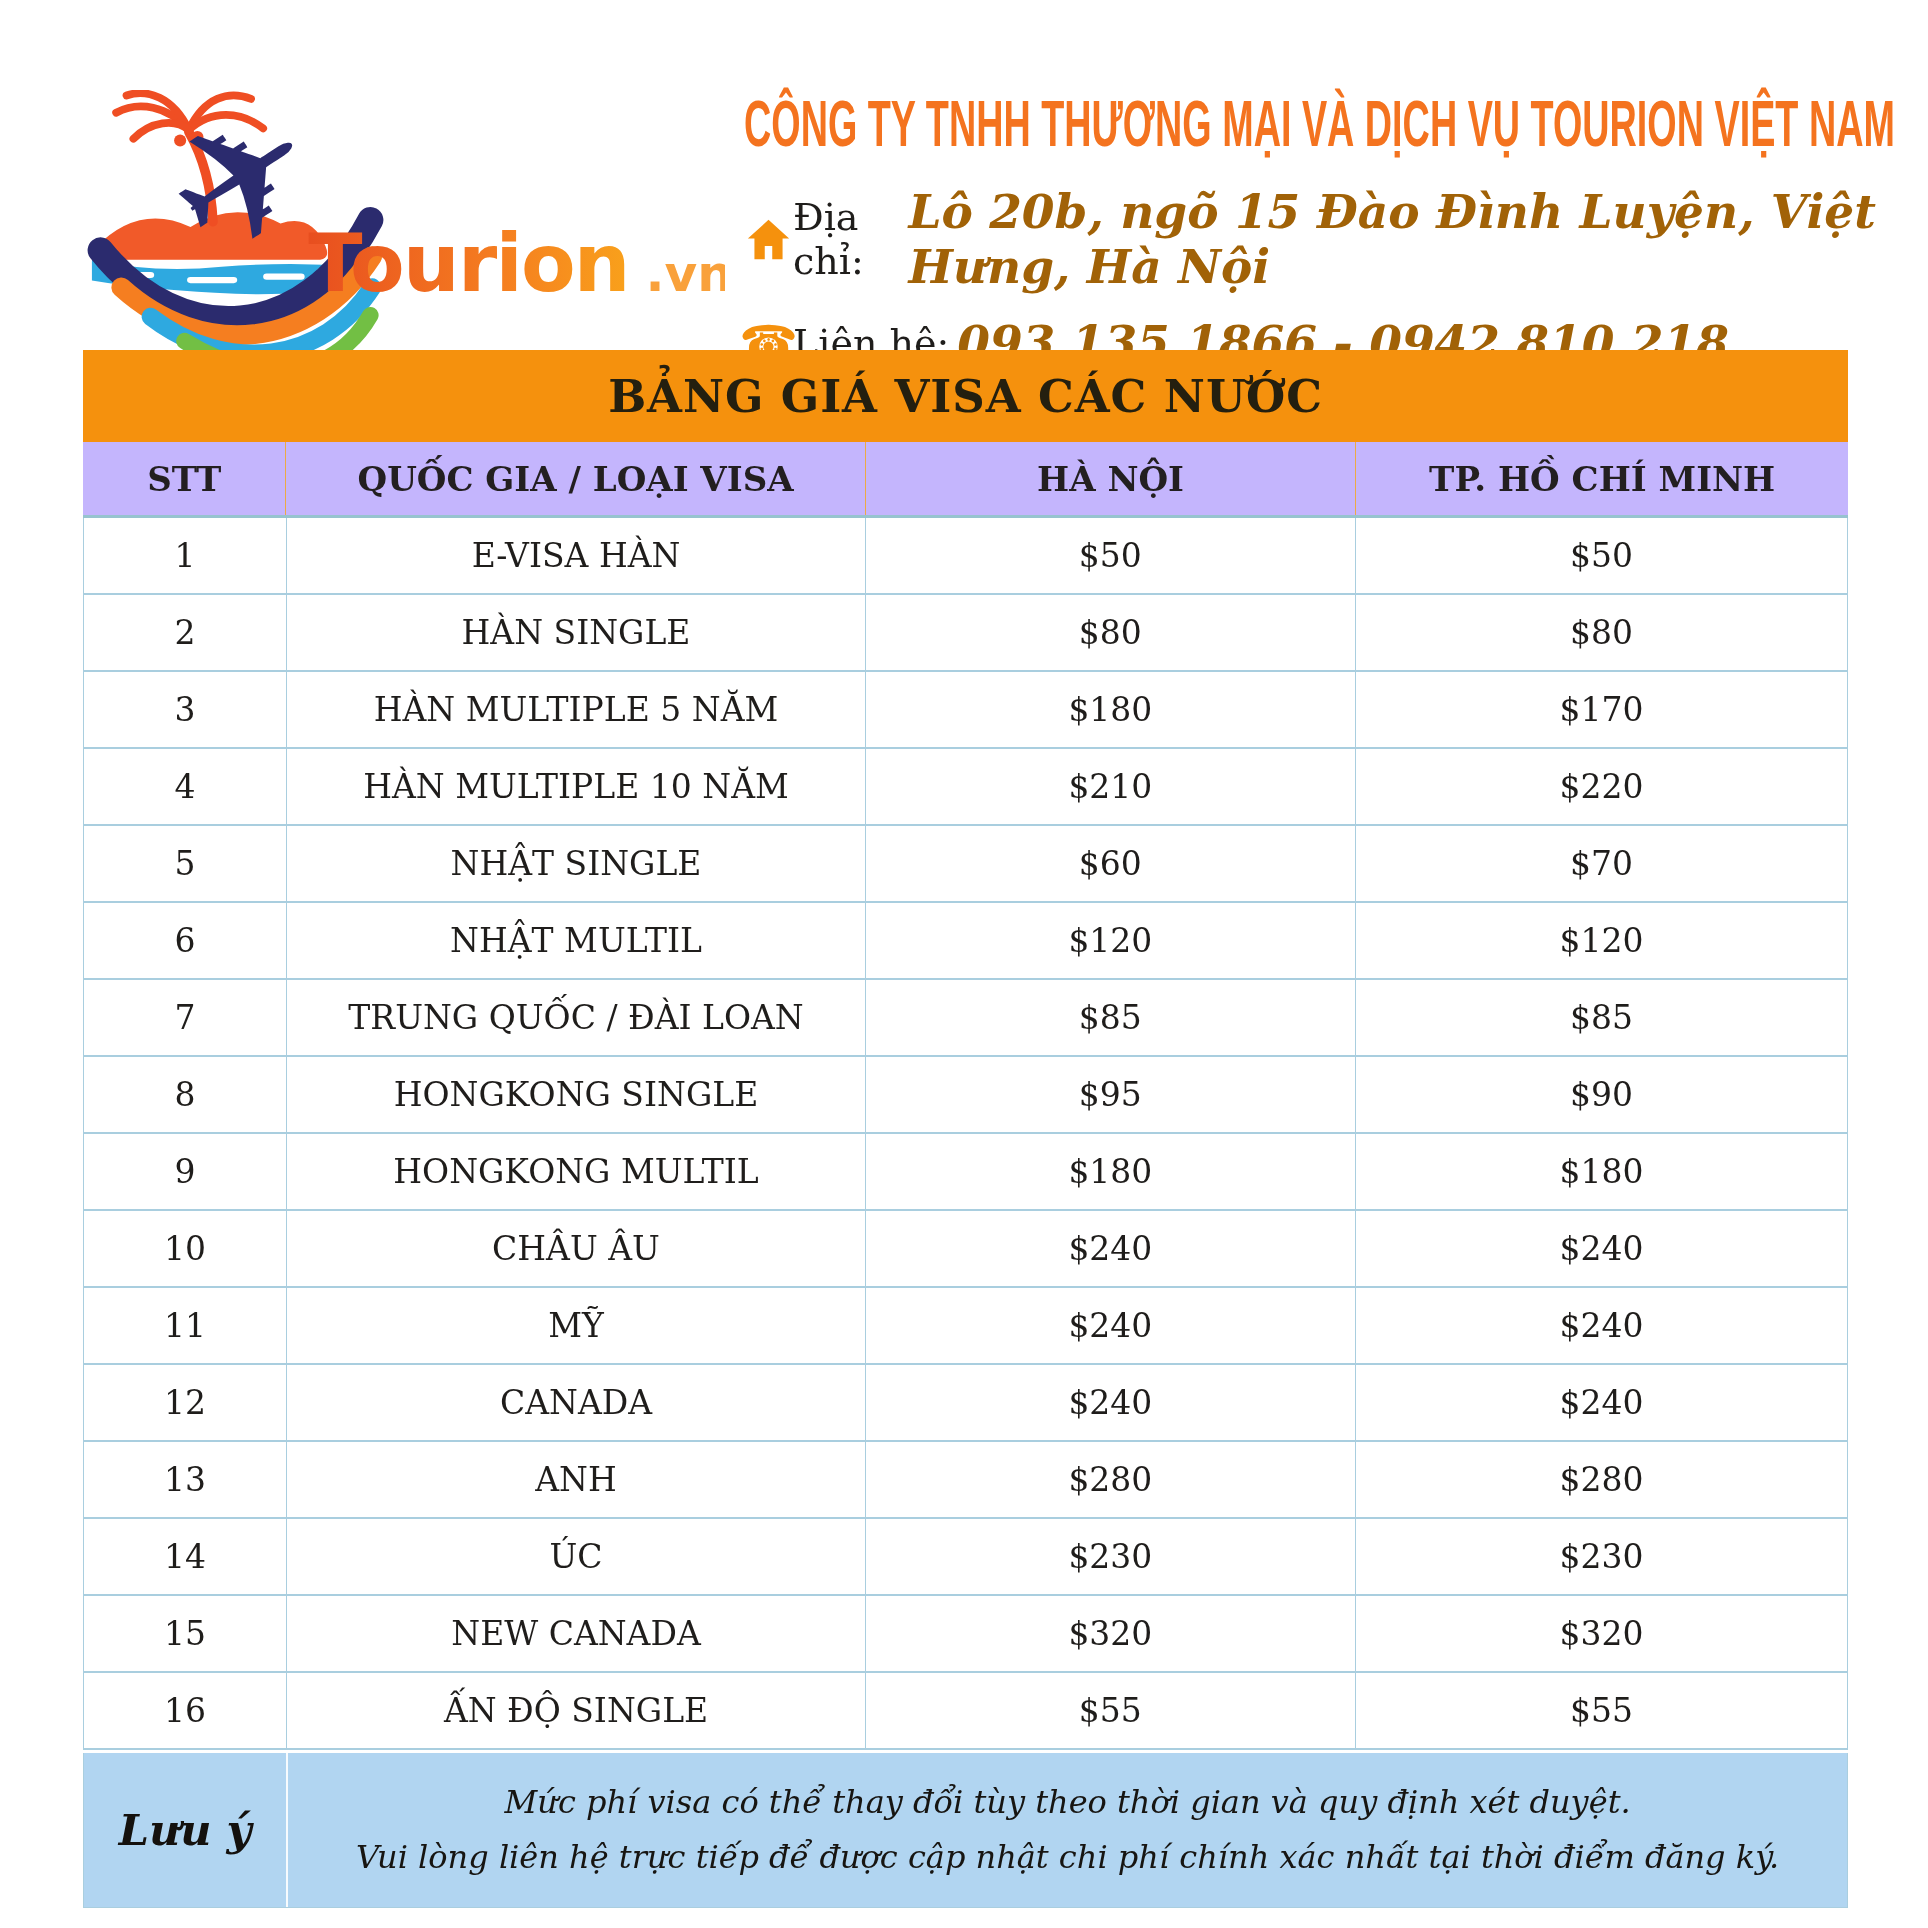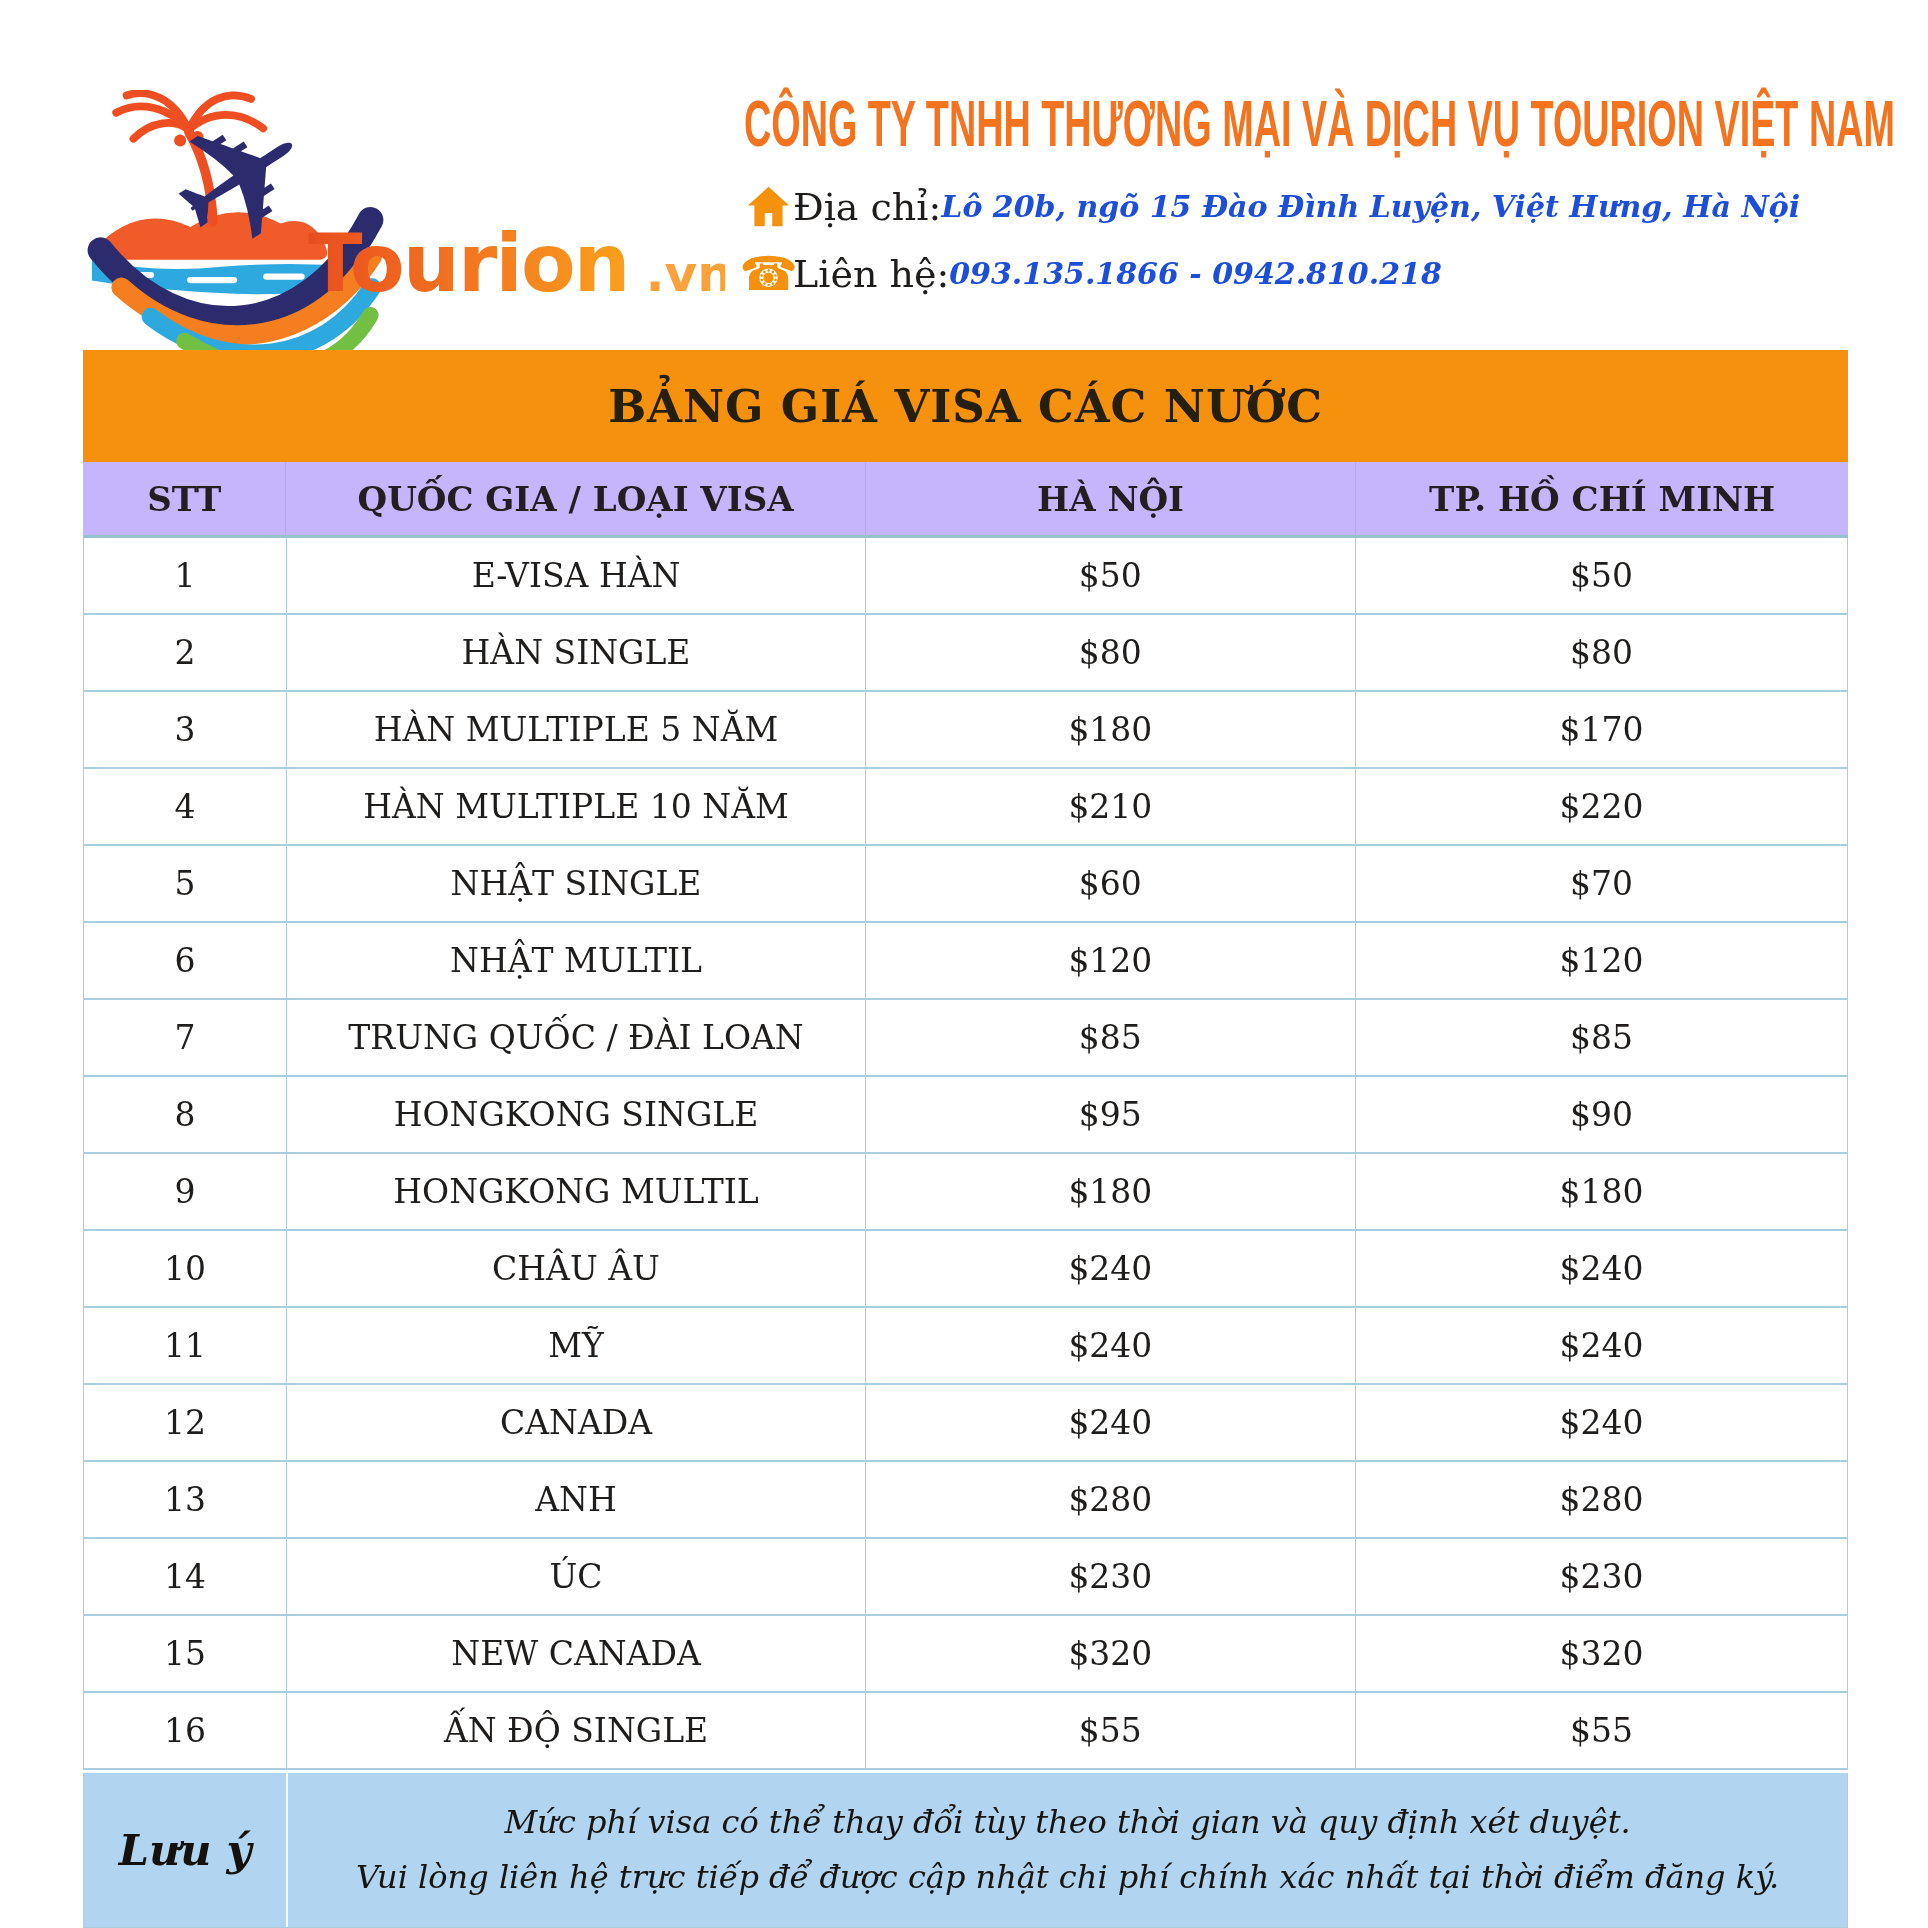"Lô 20b, ngõ 15 Đào" .info-value { color: #1d4ed8 -> #a16207; font-size: 30px -> 47px; margin-left: none -> 8px }
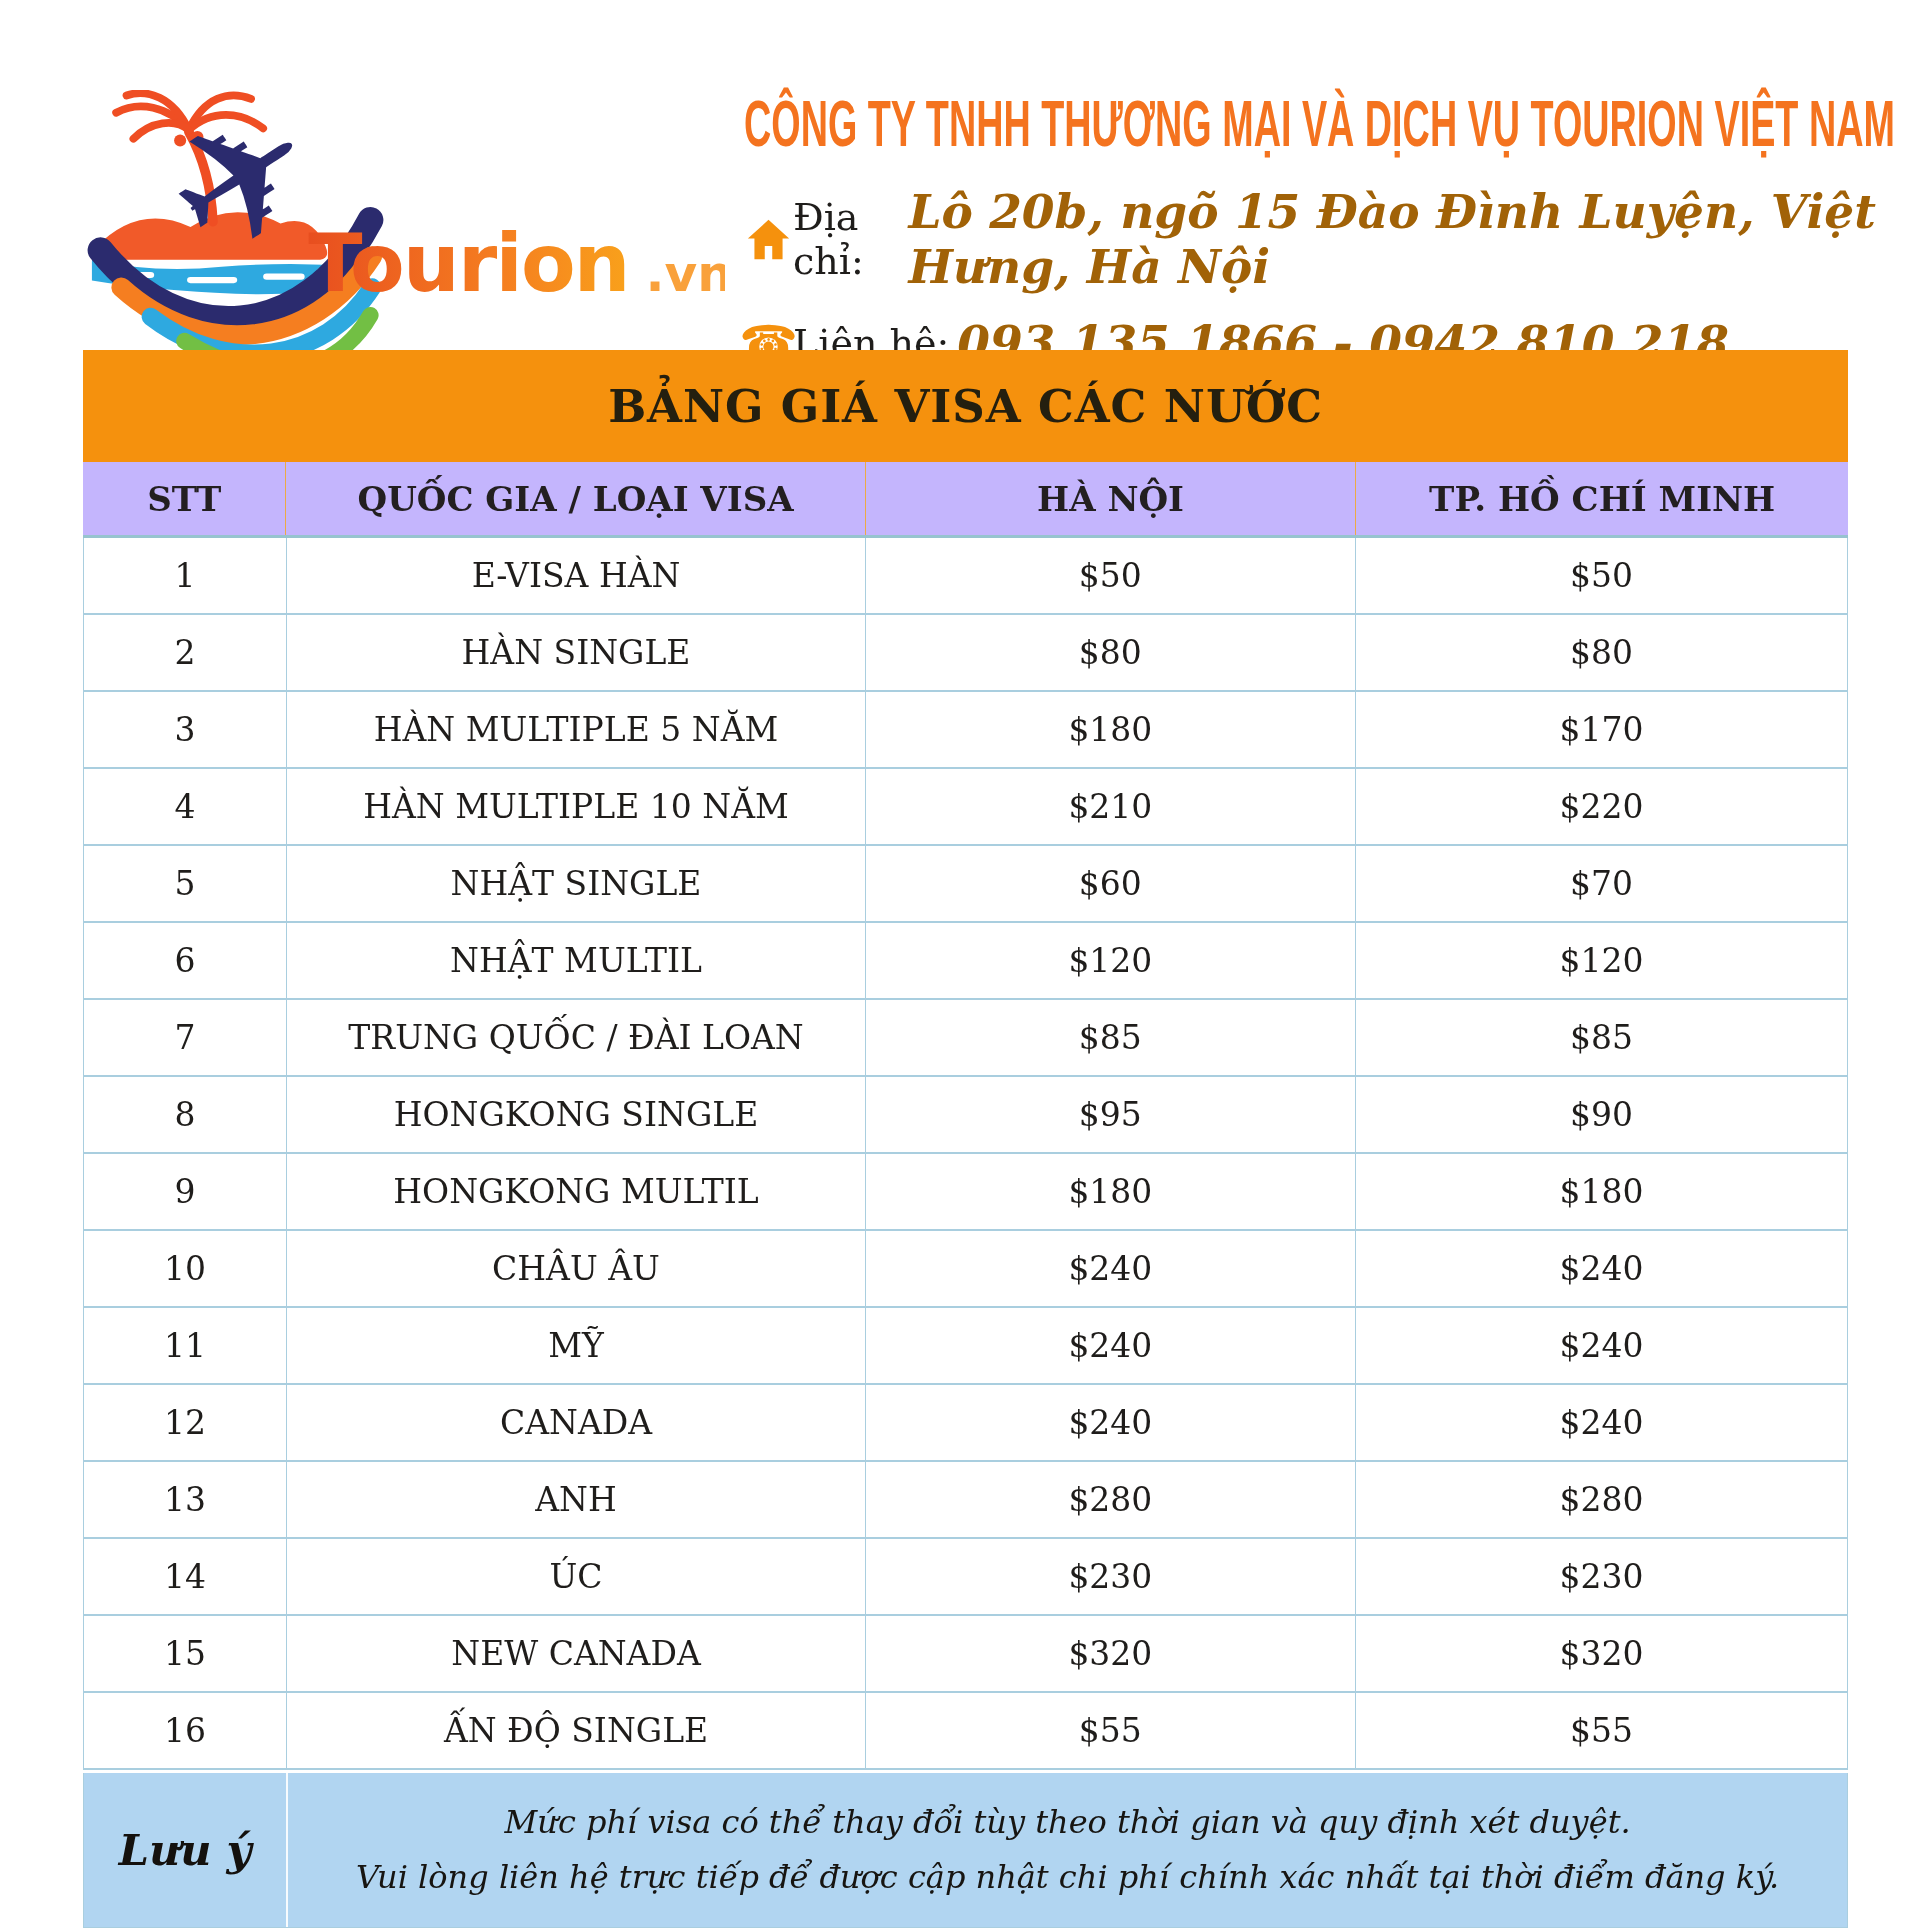"BẢNG GIÁ VISA CÁC NƯỚC" .title-band { height: 112px -> 92px }
